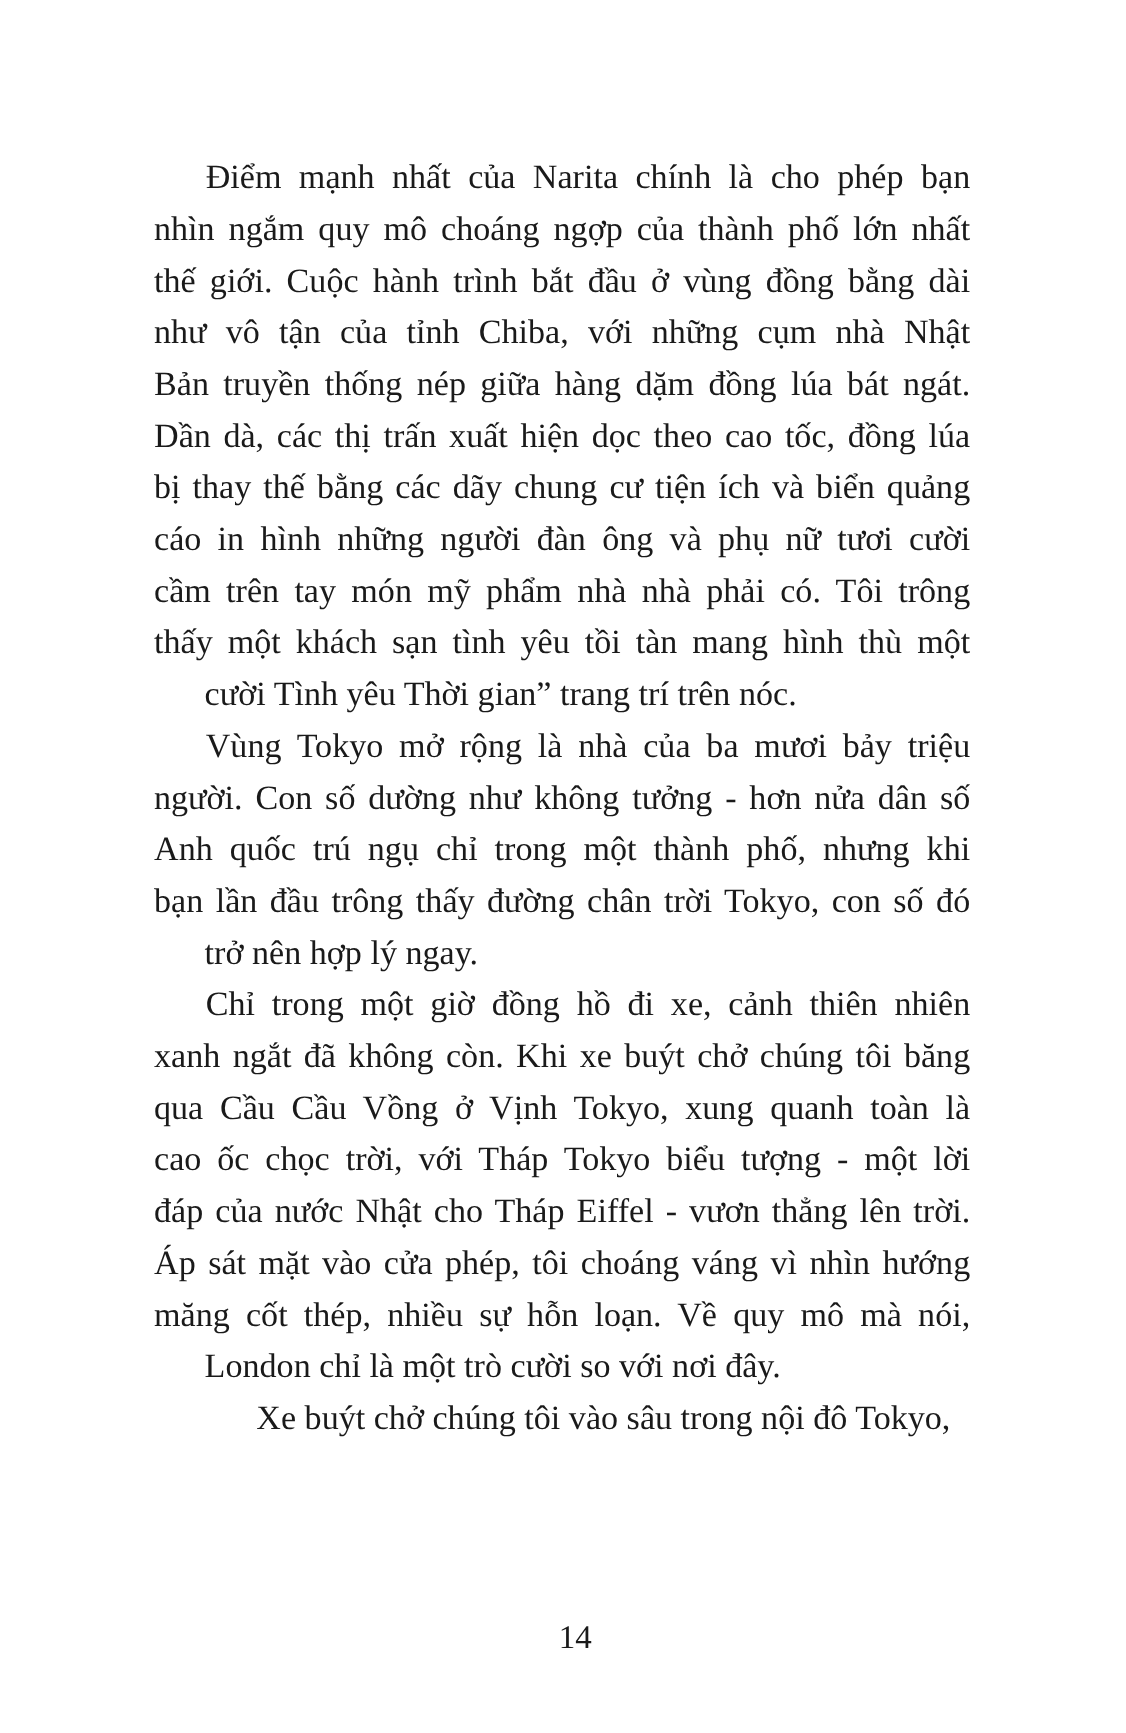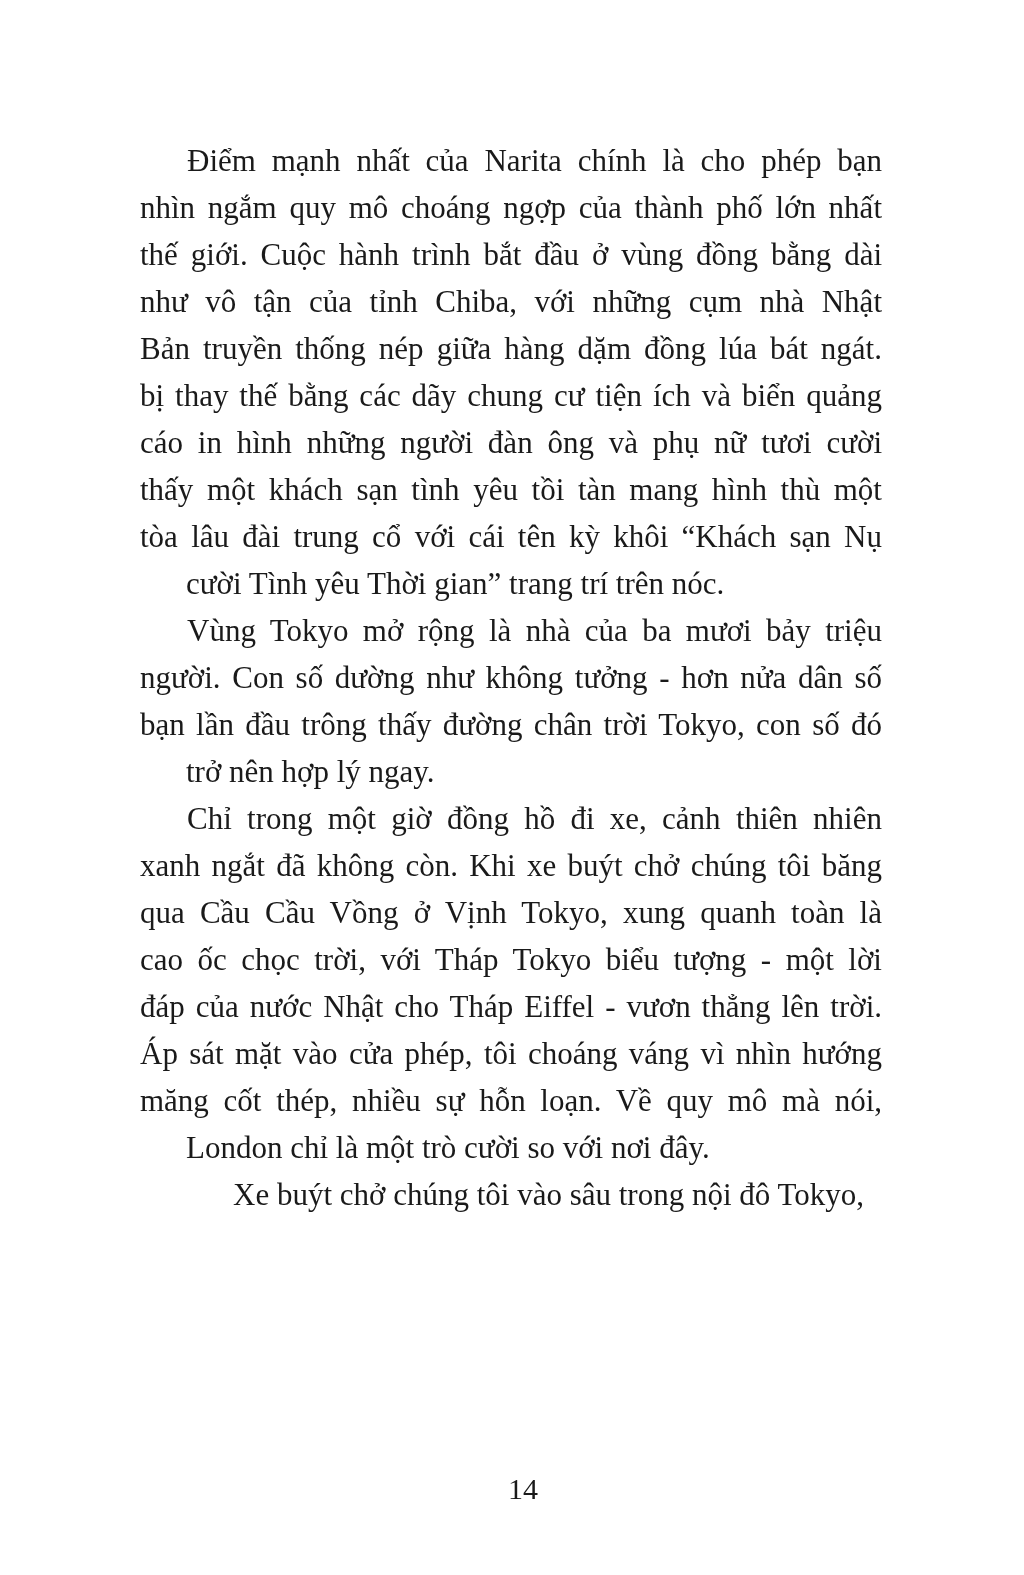"Dần dà, các thị trấn" div.line { html: none -> <div>Dần dà, các thị trấn xuất hiện dọc theo cao tốc, đồng lúa</div> }
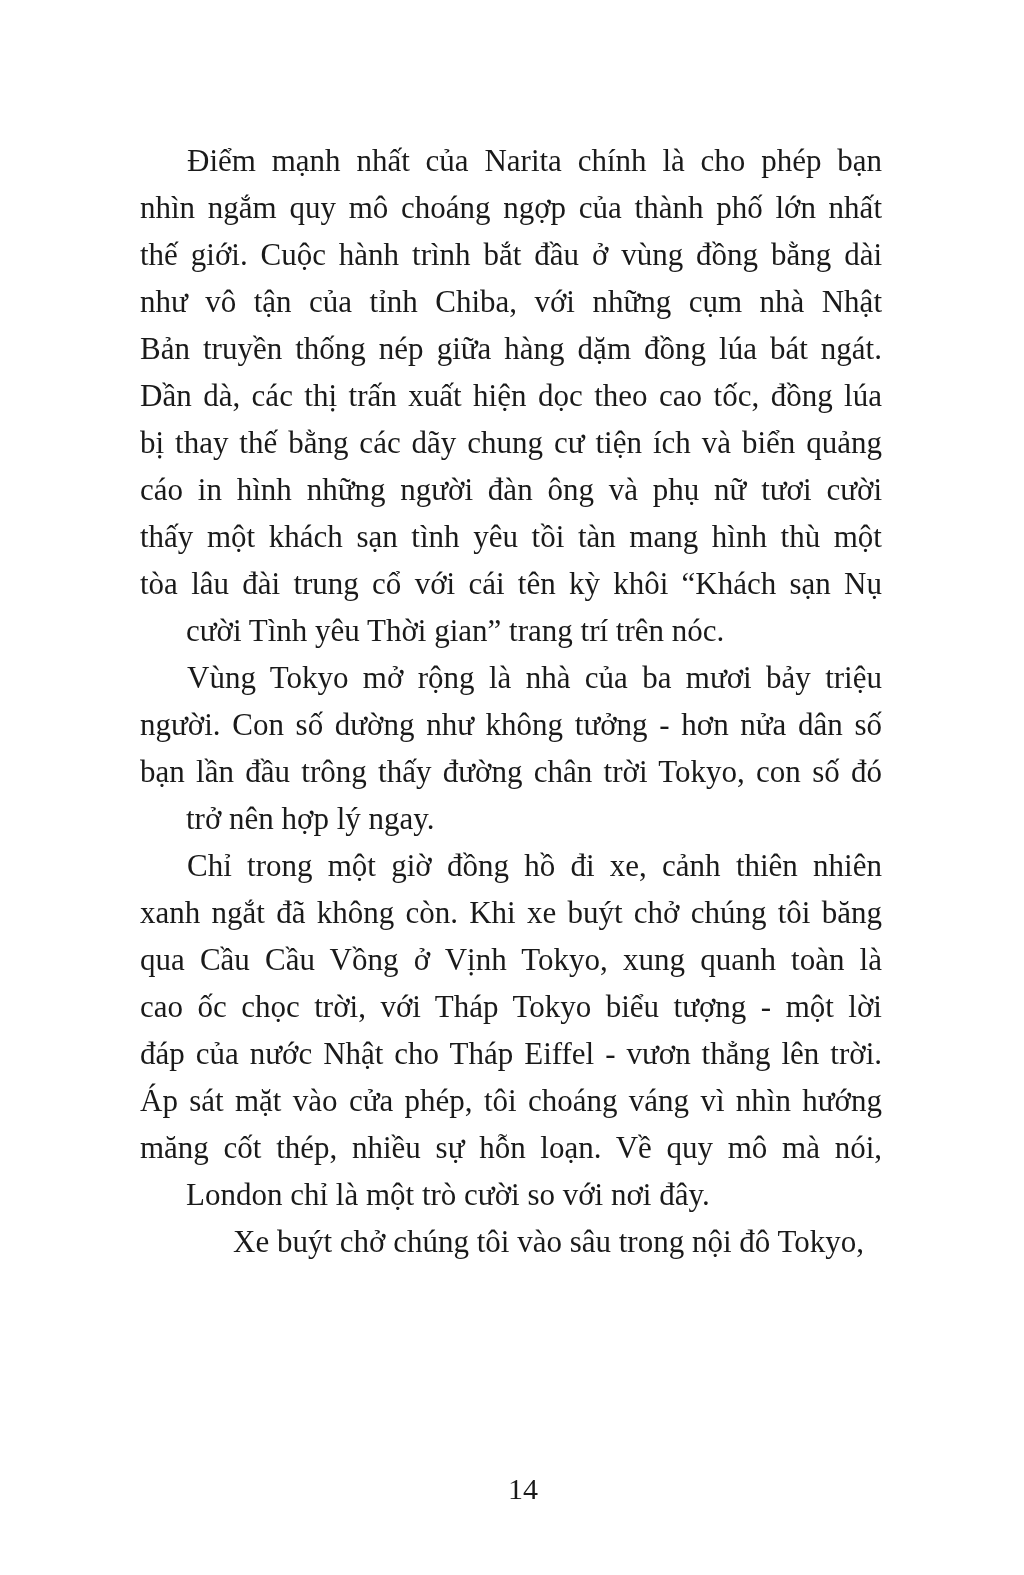"cầm trên tay món mỹ" div.line { html: none -> <div>cầm trên tay món mỹ phẩm nhà nhà phải có. Tôi trông</div> }
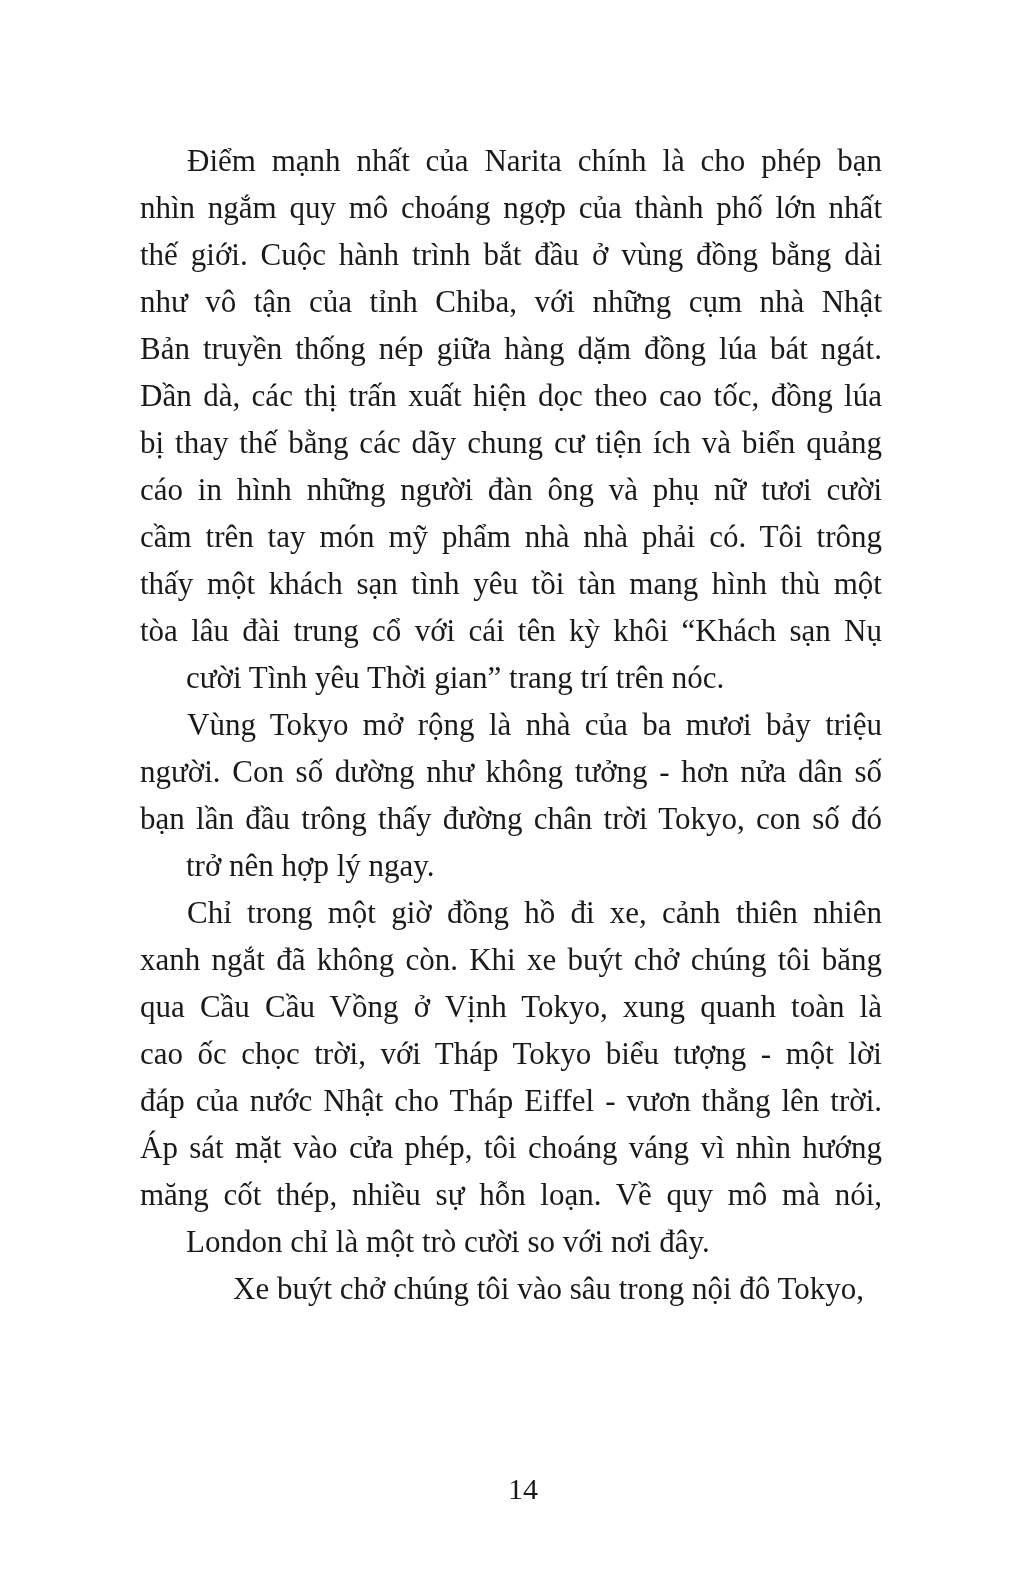"tòa lâu đài trung cổ" div.line { html: <div>tòa lâu đài trung cổ với cái tên kỳ khôi “Khách sạn Nụ</div> -> none }
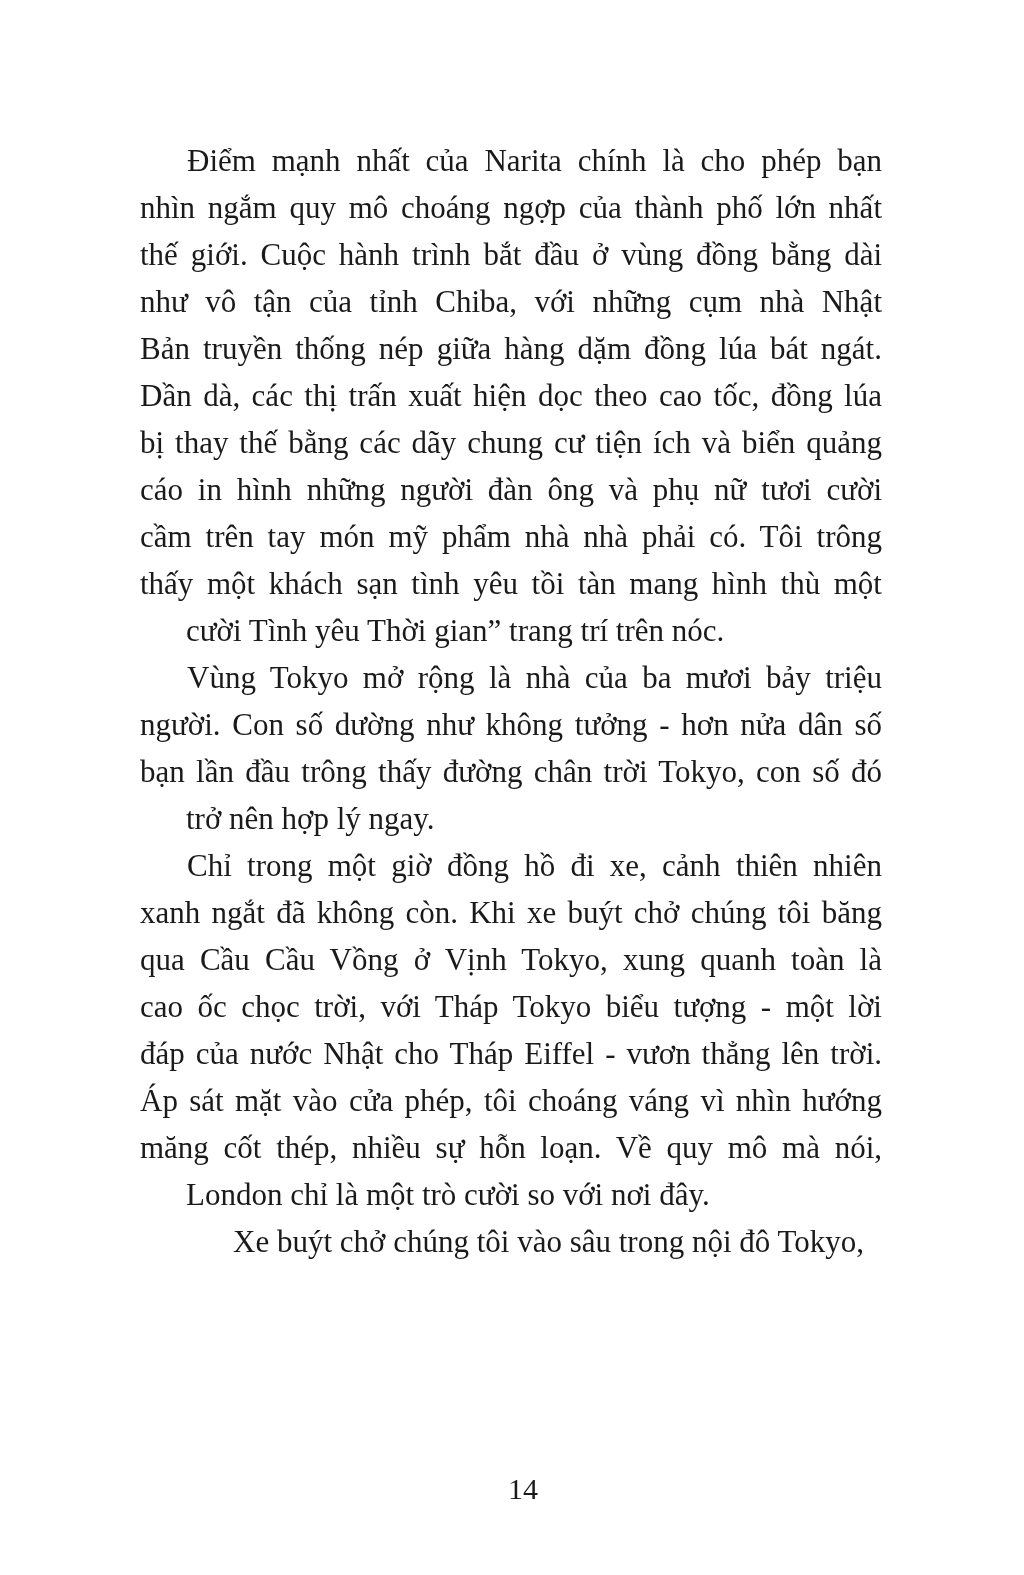"Anh quốc trú ngụ chỉ" div.line { html: none -> <div>Anh quốc trú ngụ chỉ trong một thành phố, nhưng khi</div> }
